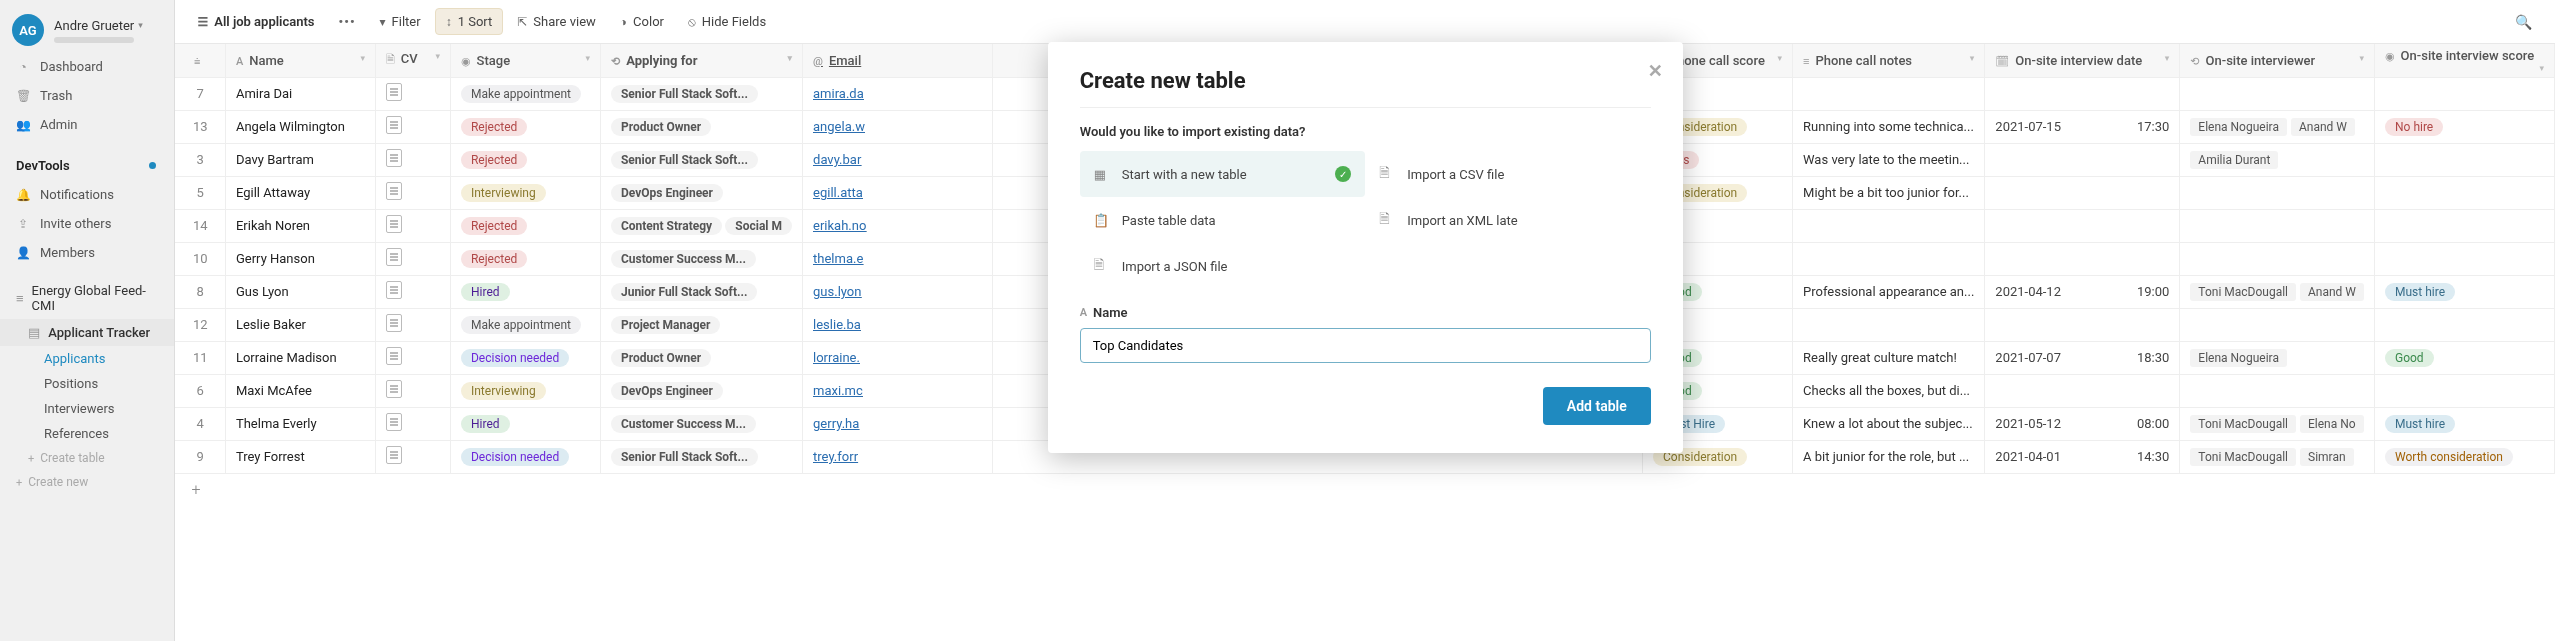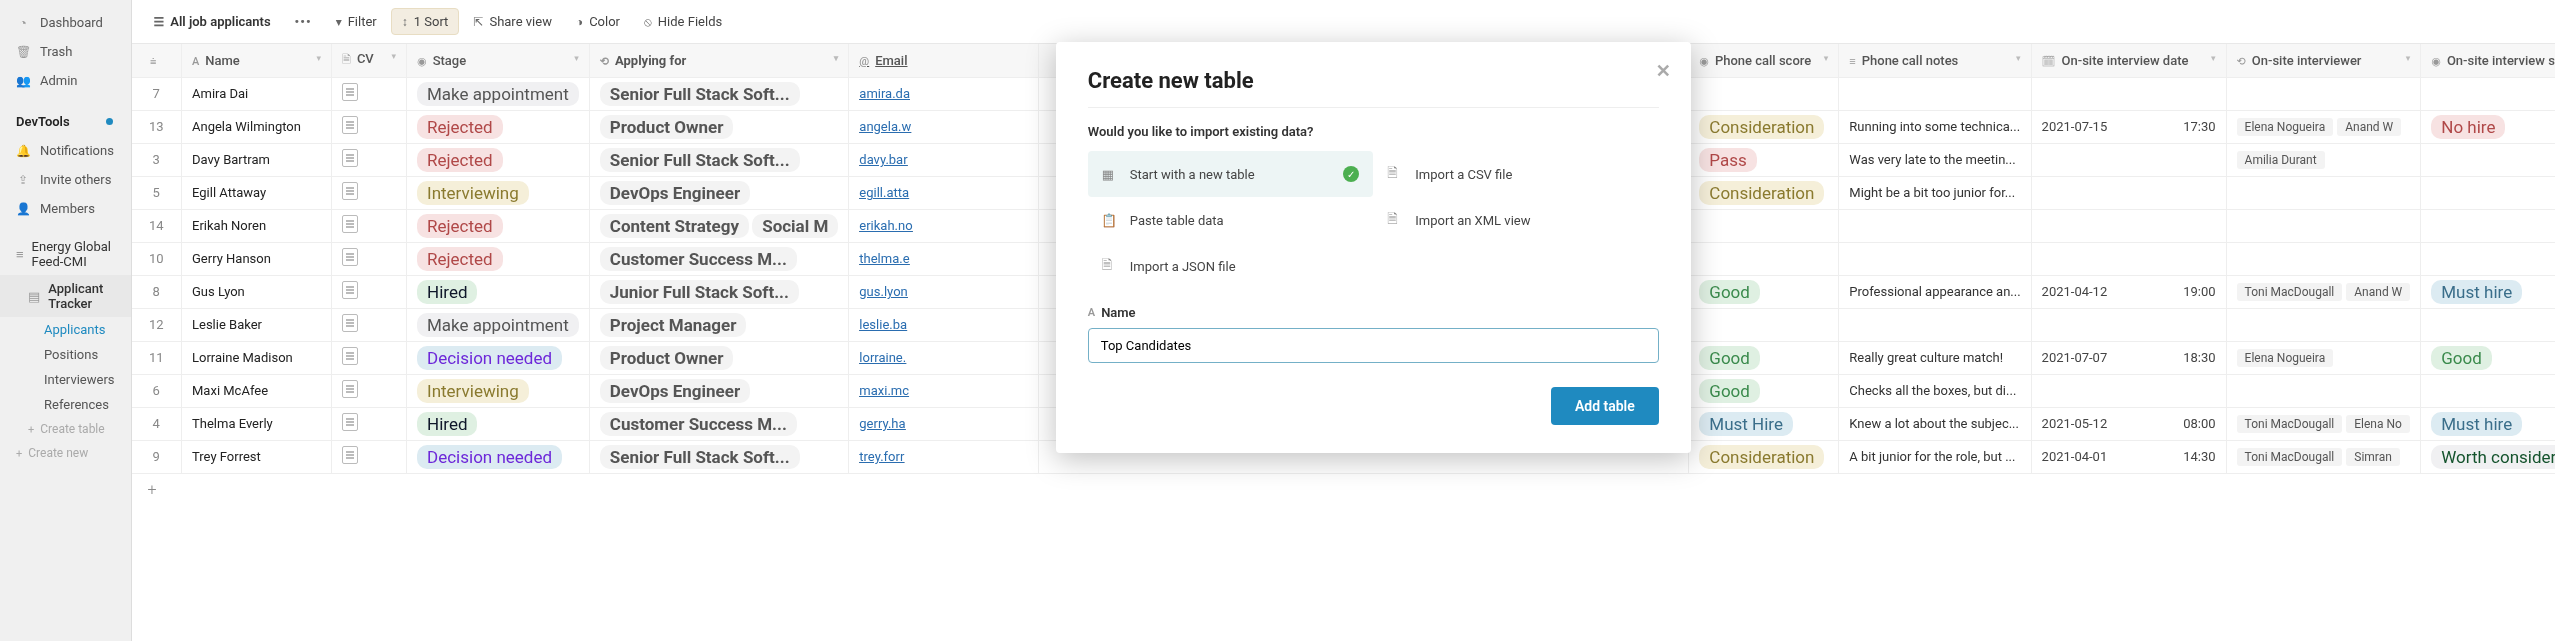"AG" div.user-row { html: none -> <div> <div>AG</div> <div> <div>Andre Grueter</div> <div></div> </div> </div> }
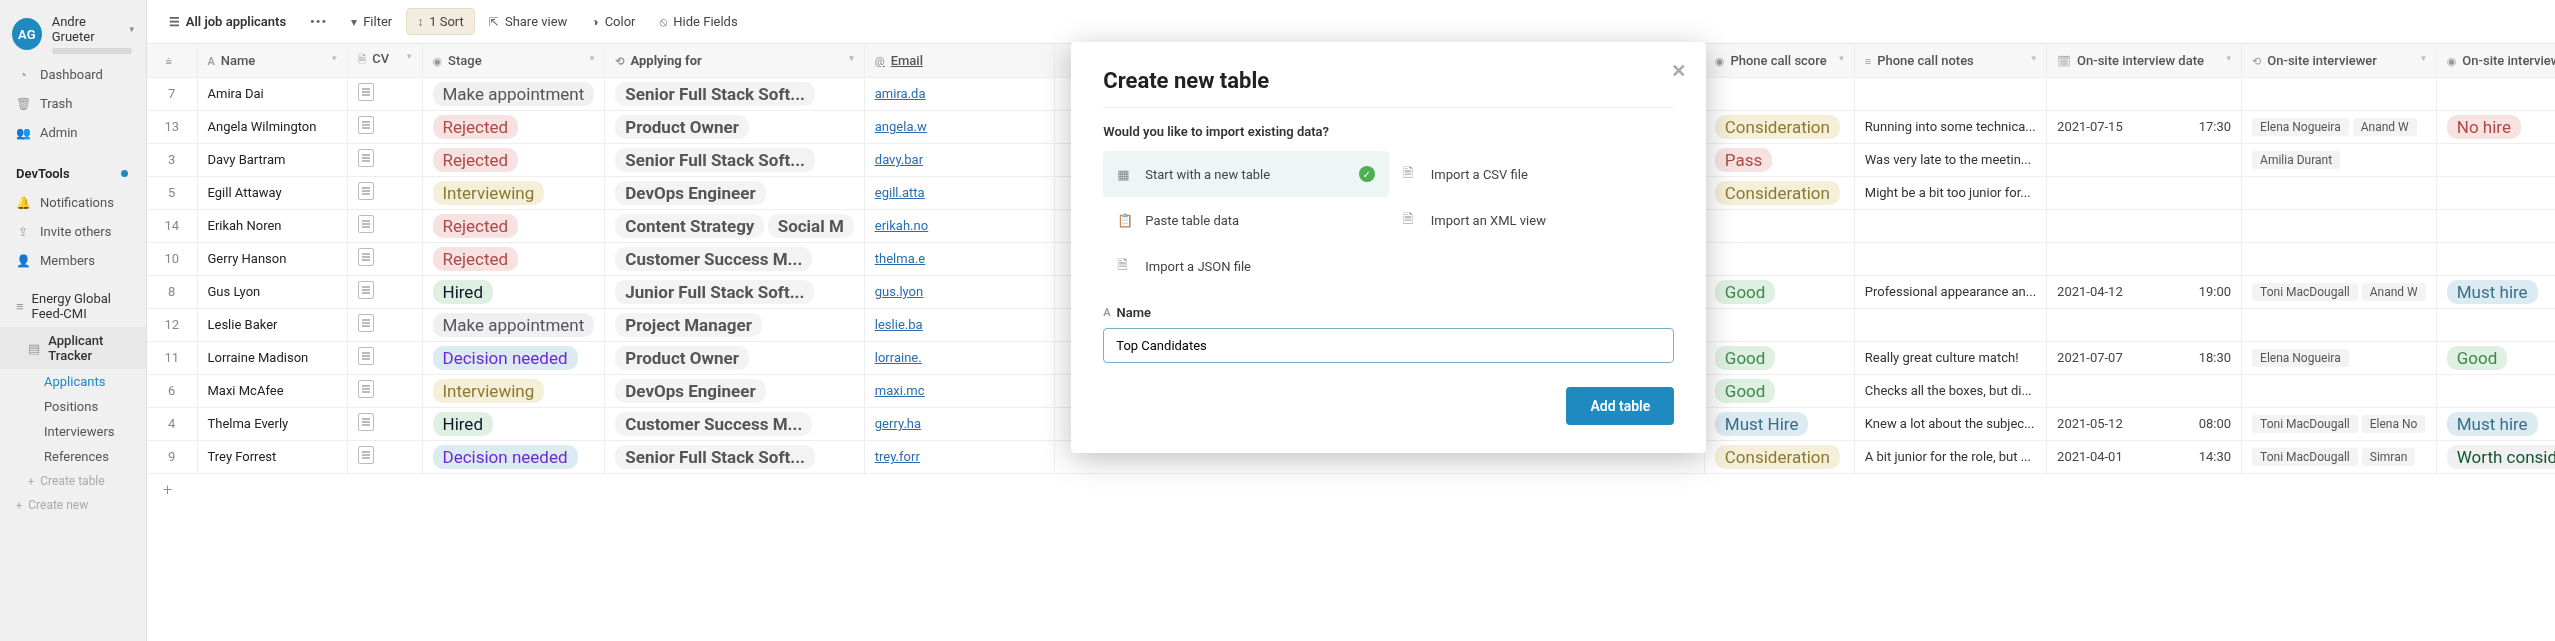"Make appointment" .badge { font-size: 17px -> 12px }
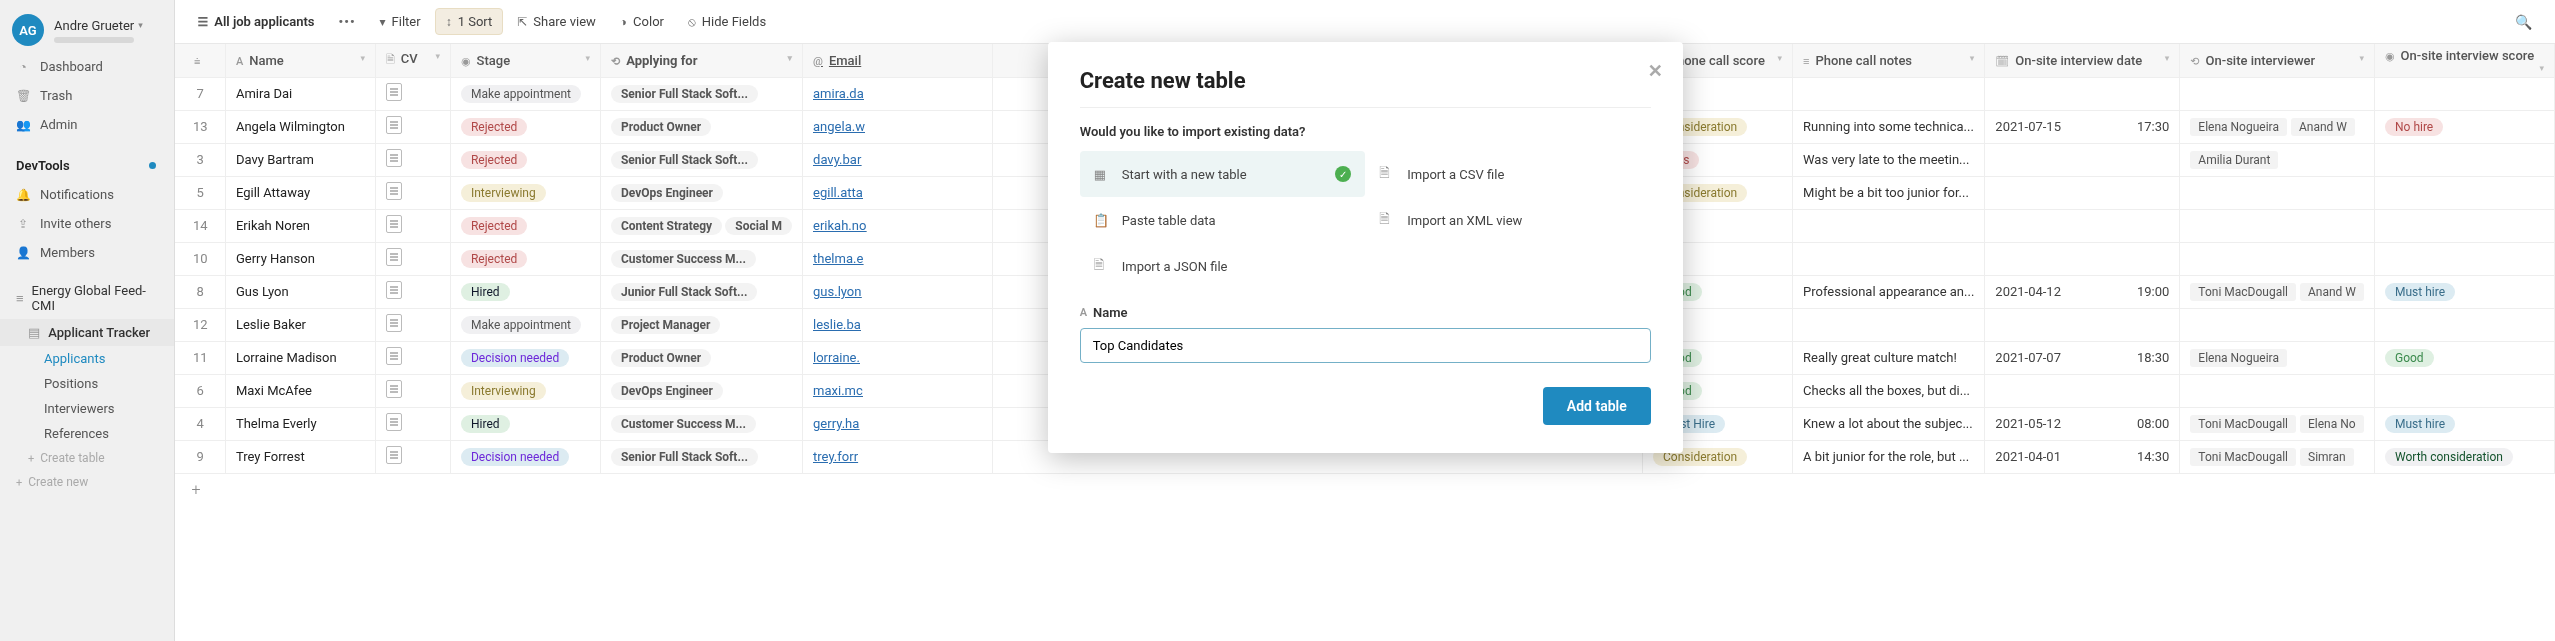"Import an XML view" span { text: view -> late }
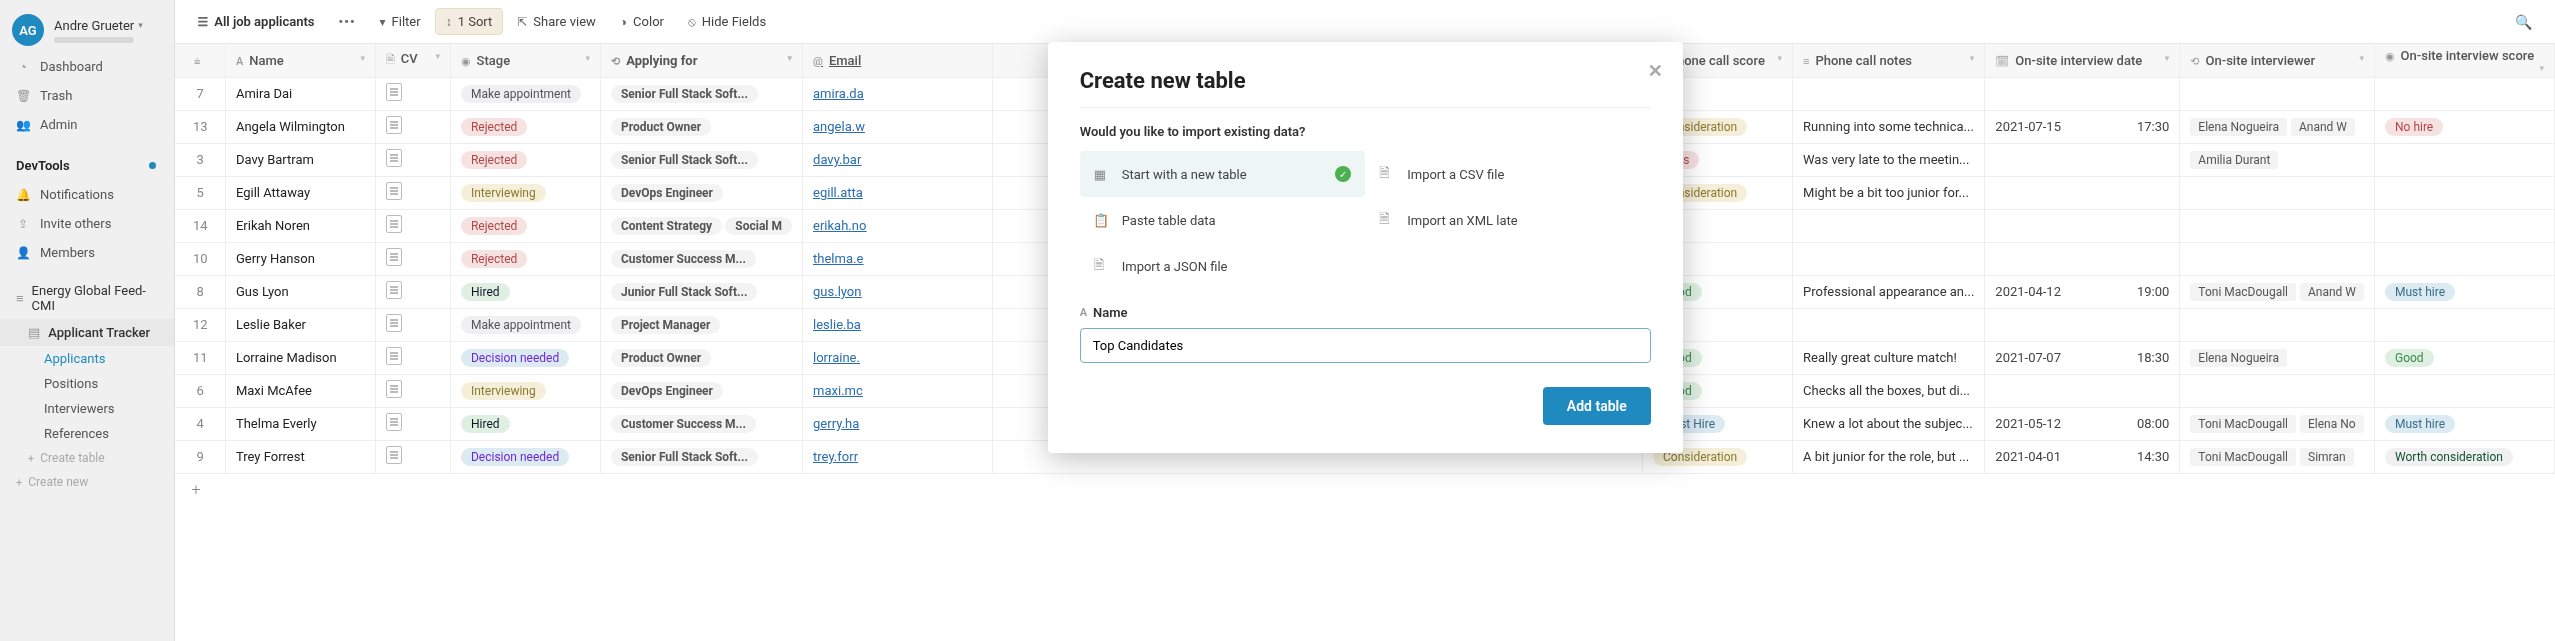"Hired" .badge.hired { color: #0f172a -> #4c1d95 }
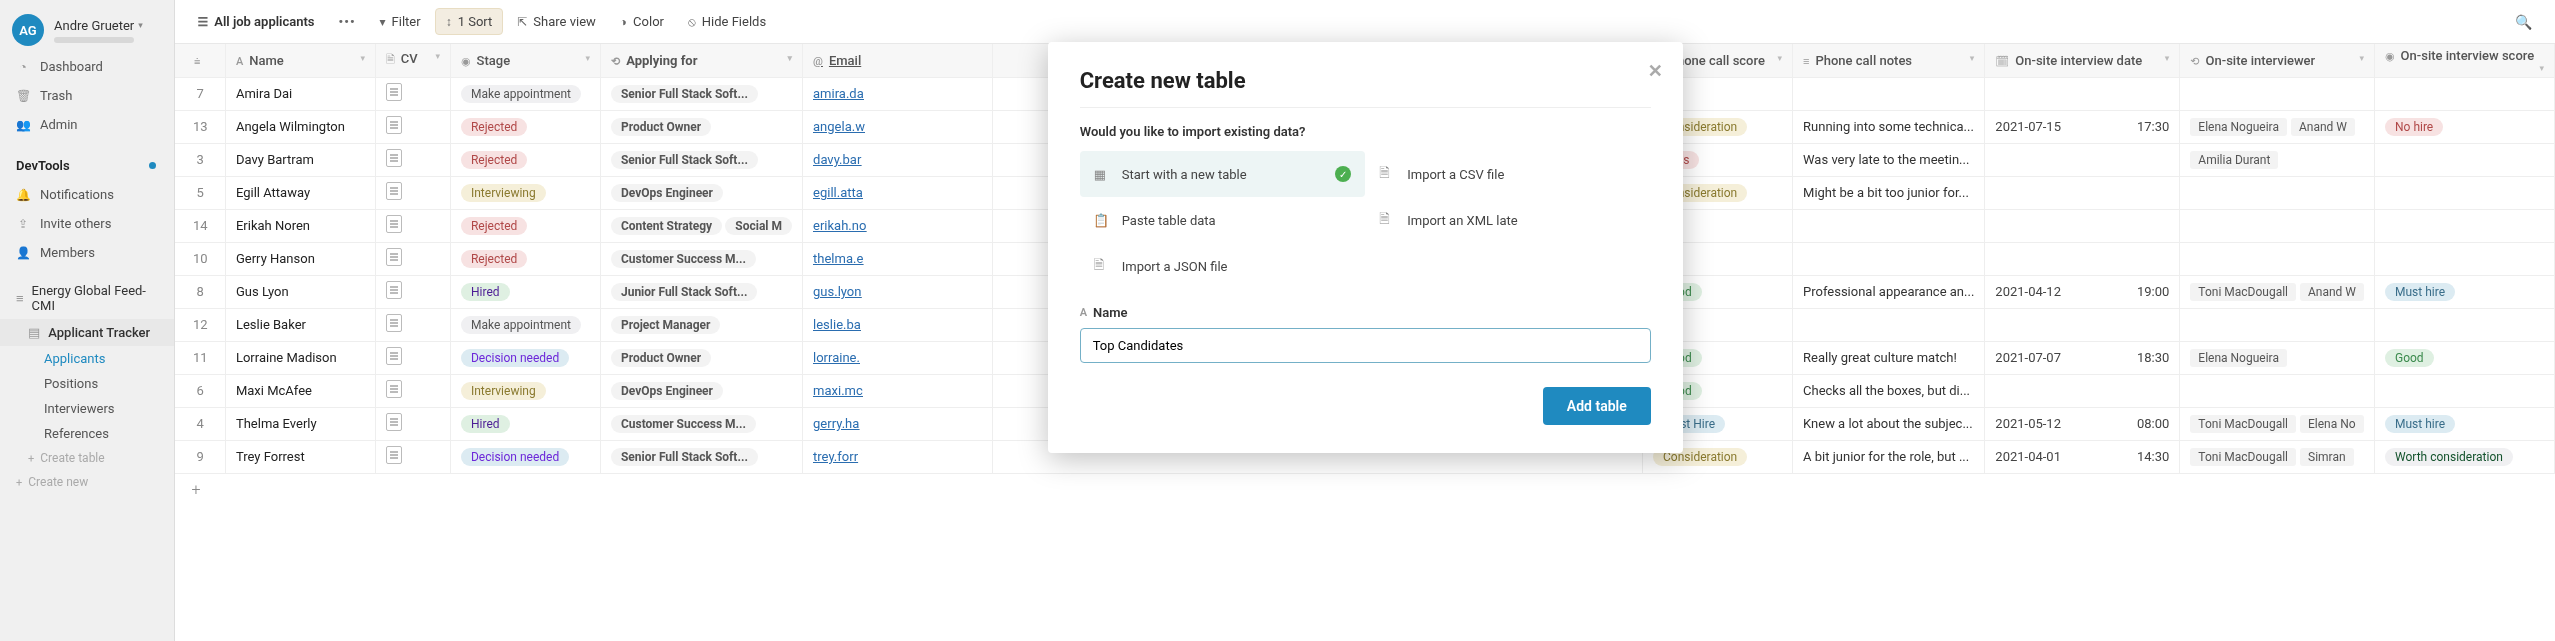"Worth consideration" .badge.worth-consideration { color: #14532d -> #a16207 }
